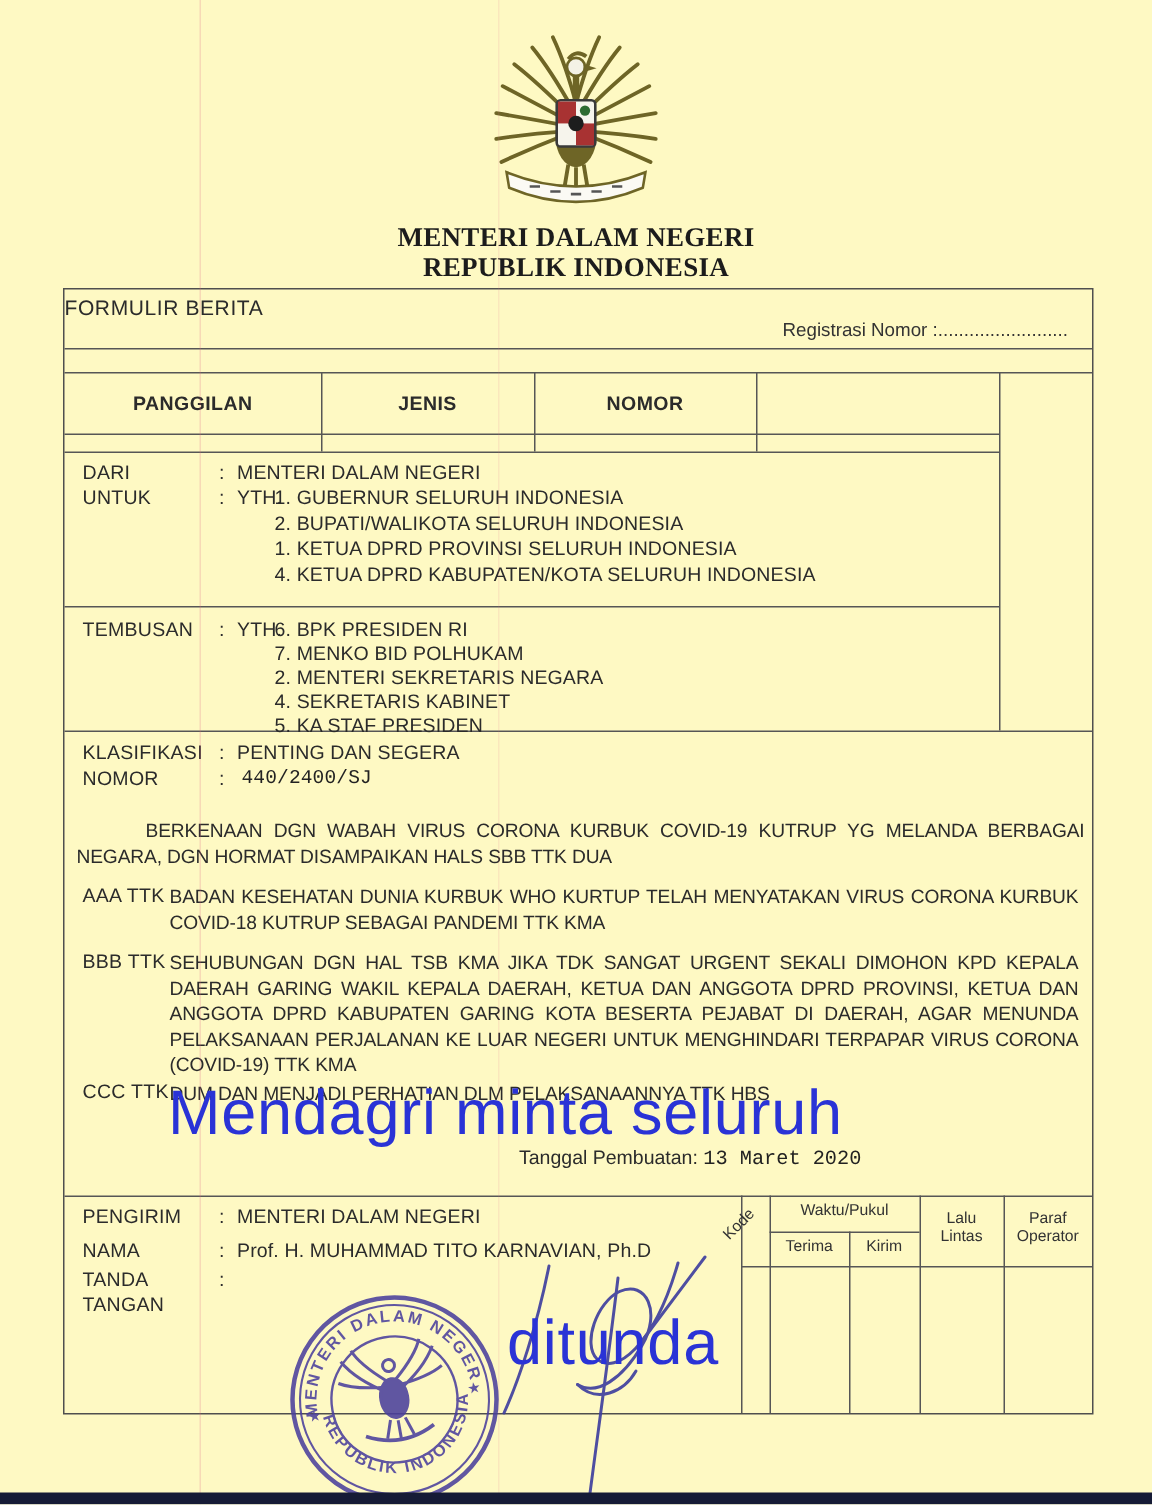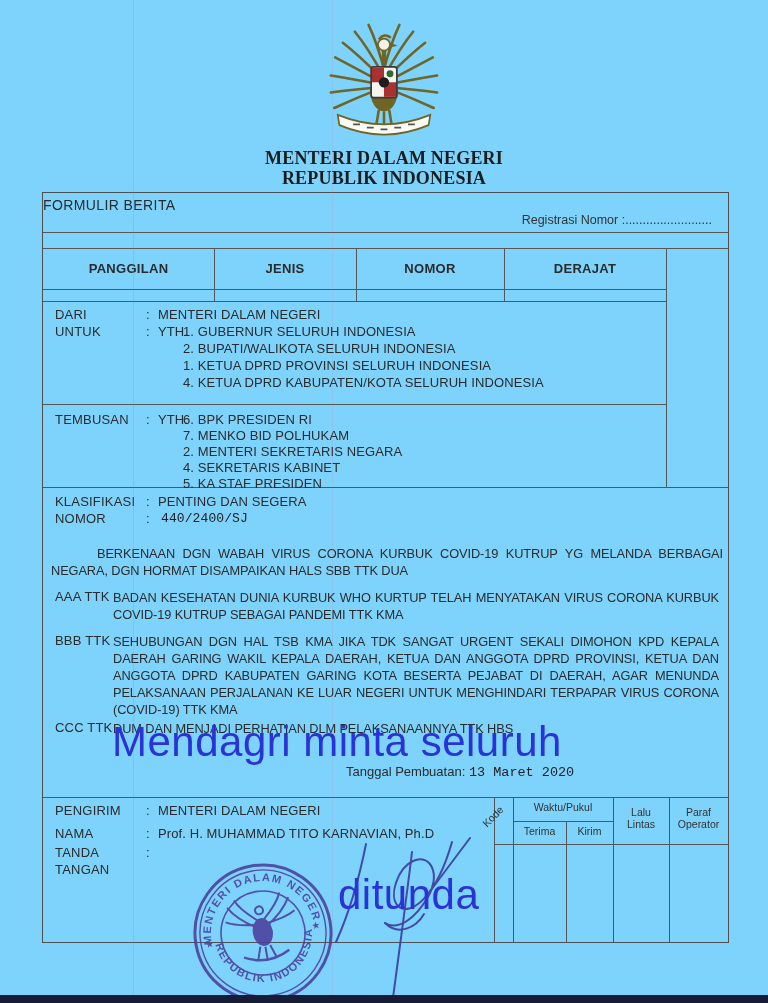"MENTERI DALAM NEGERI" .page { background: #7dd3fc -> #fef9c3 }
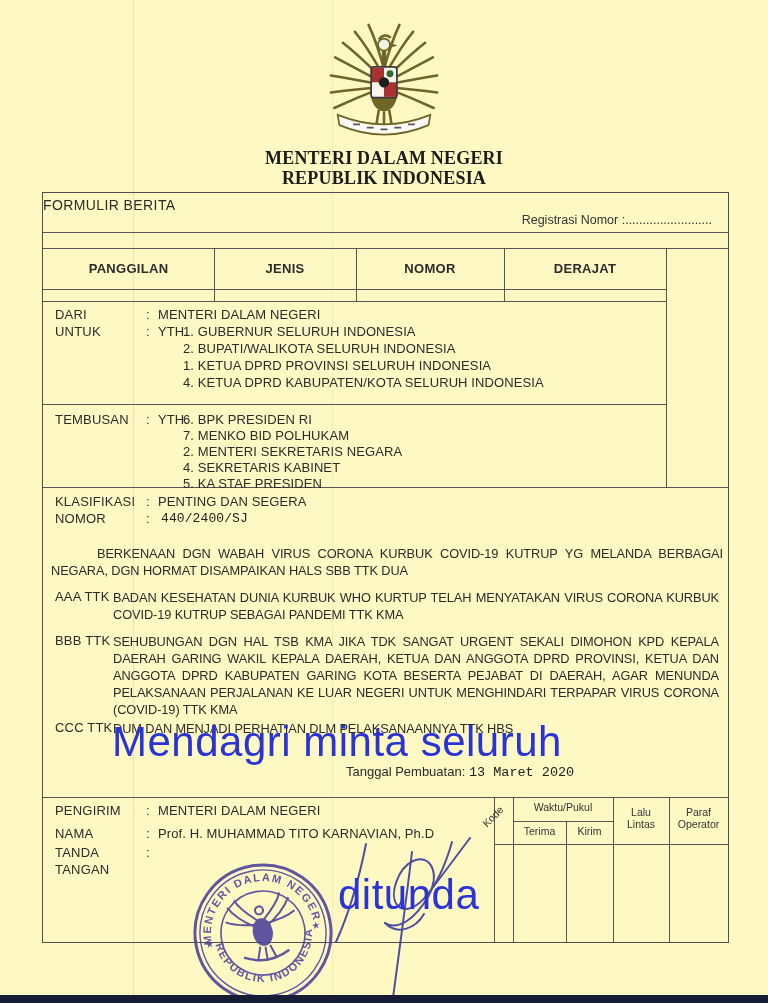"DERAJAT" div.cellhead { html: <div>DERAJAT</div> -> none }
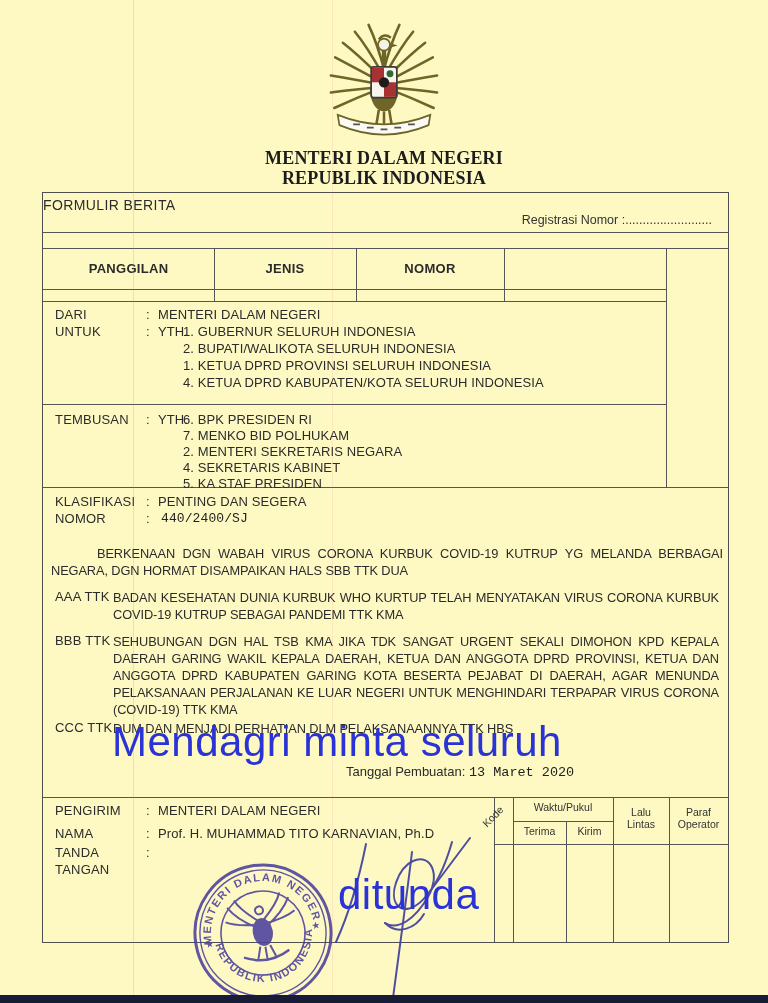"BADAN KESEHATAN DUNIA KURBUK WHO" div.para { text: COVID-19 -> COVID-18 }
